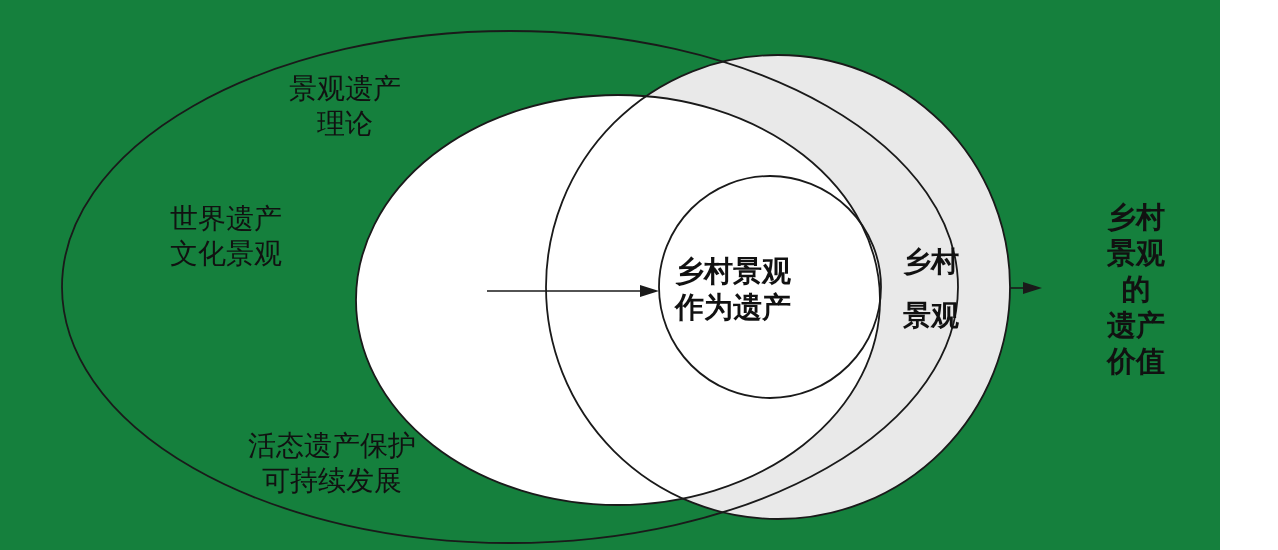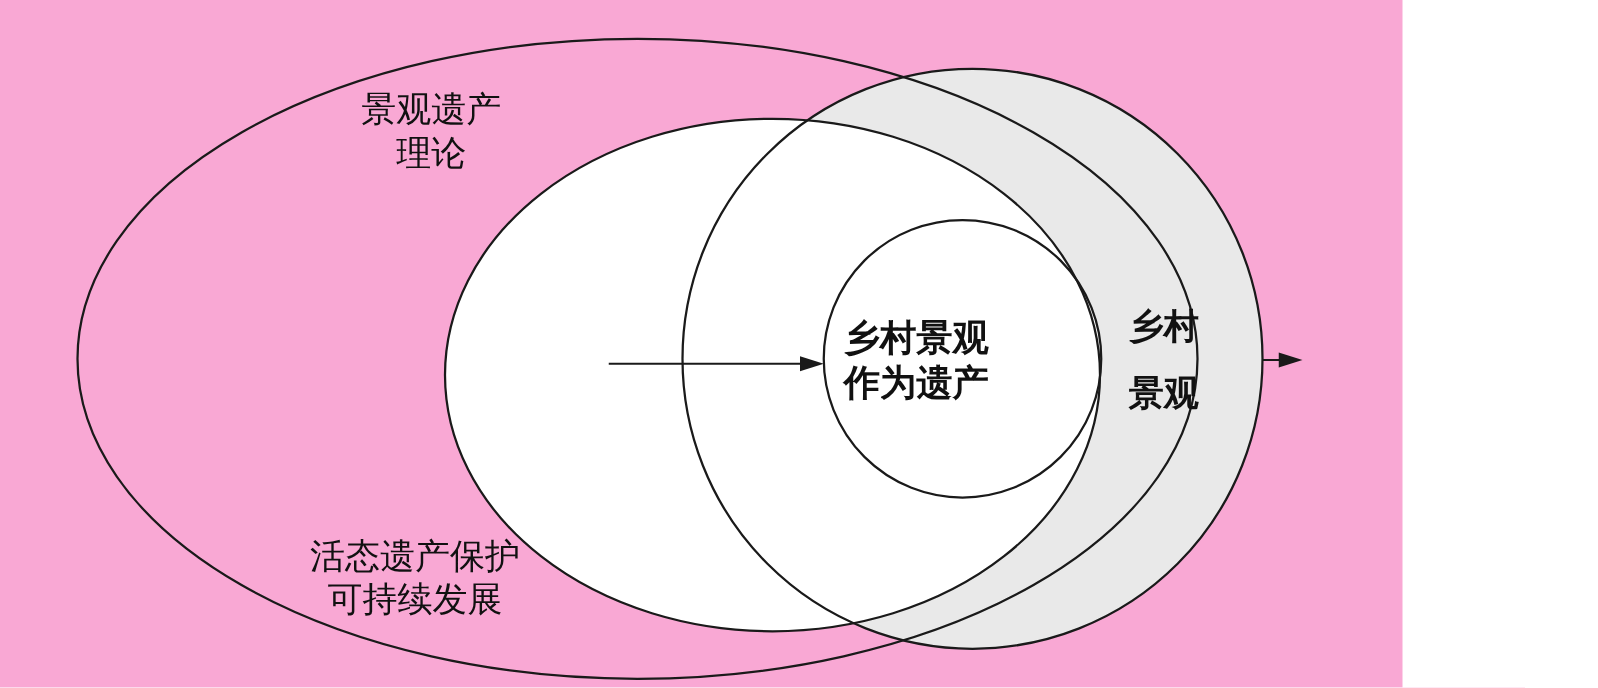"景观遗产" .stage { background: #f9a8d4 -> #15803d; width: 1122px -> 1220px }
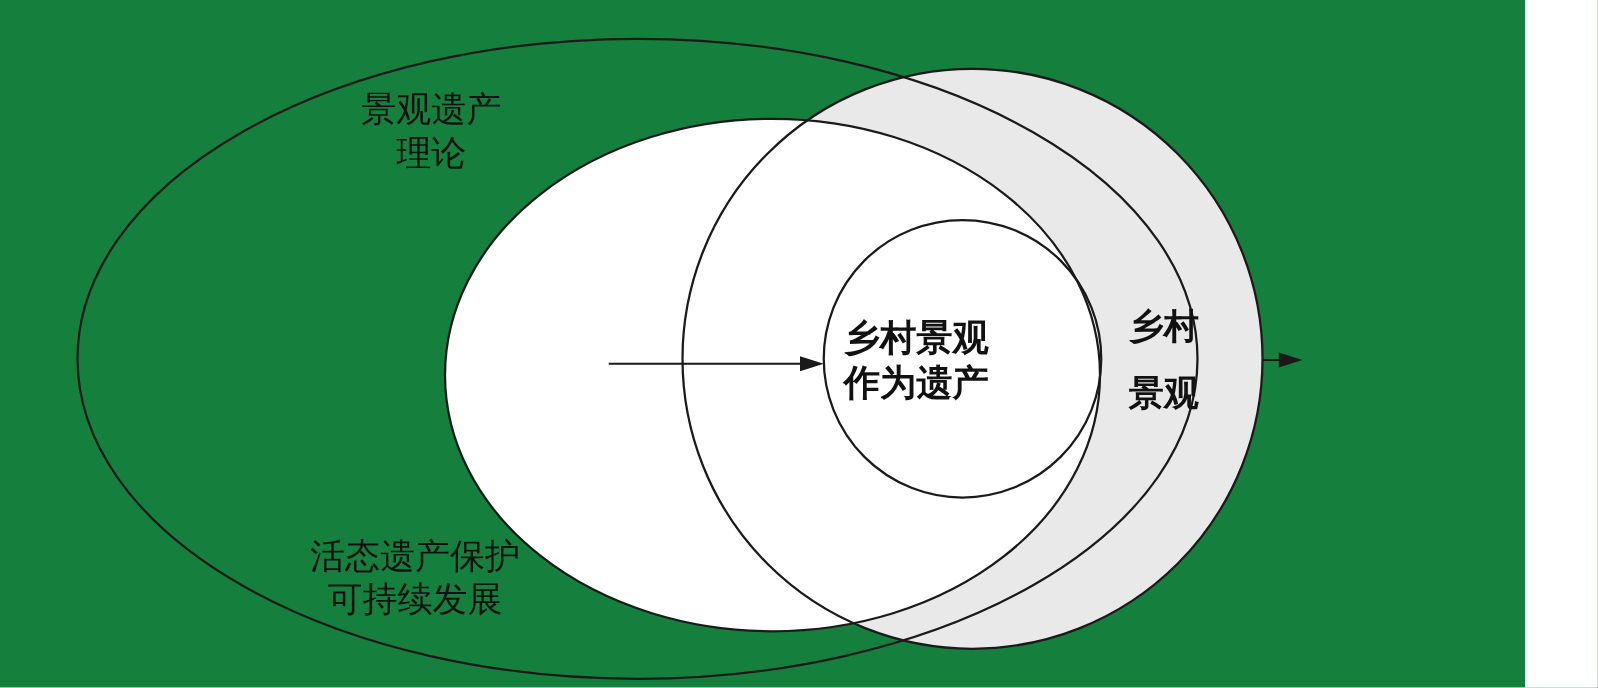"世界遗产" div.label { html: none -> <div>世界遗产 文化景观</div> }
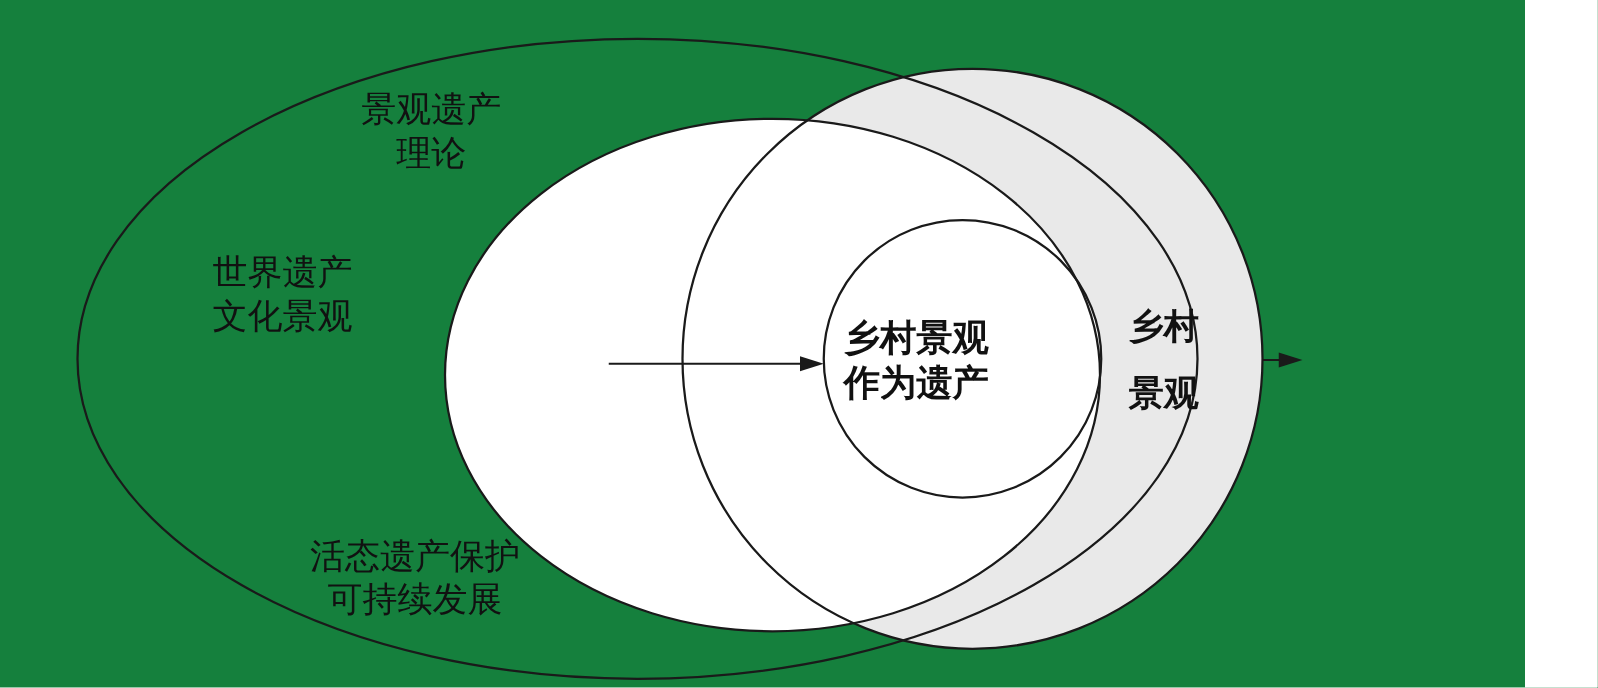"乡村景观的" div.label { html: none -> <div>乡村景观的 遗产价值</div> }
